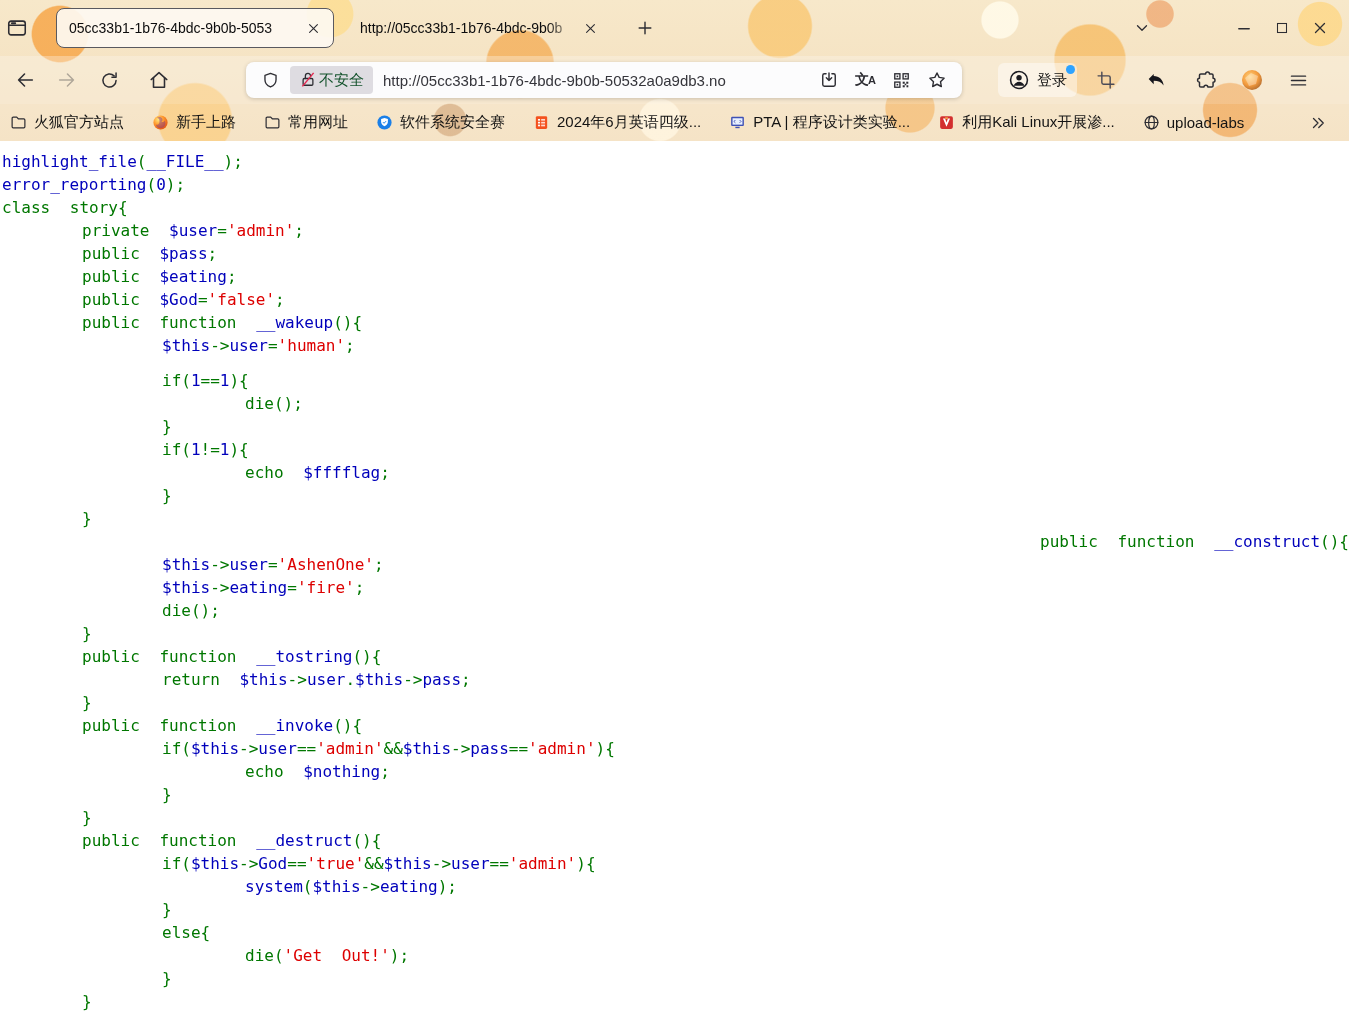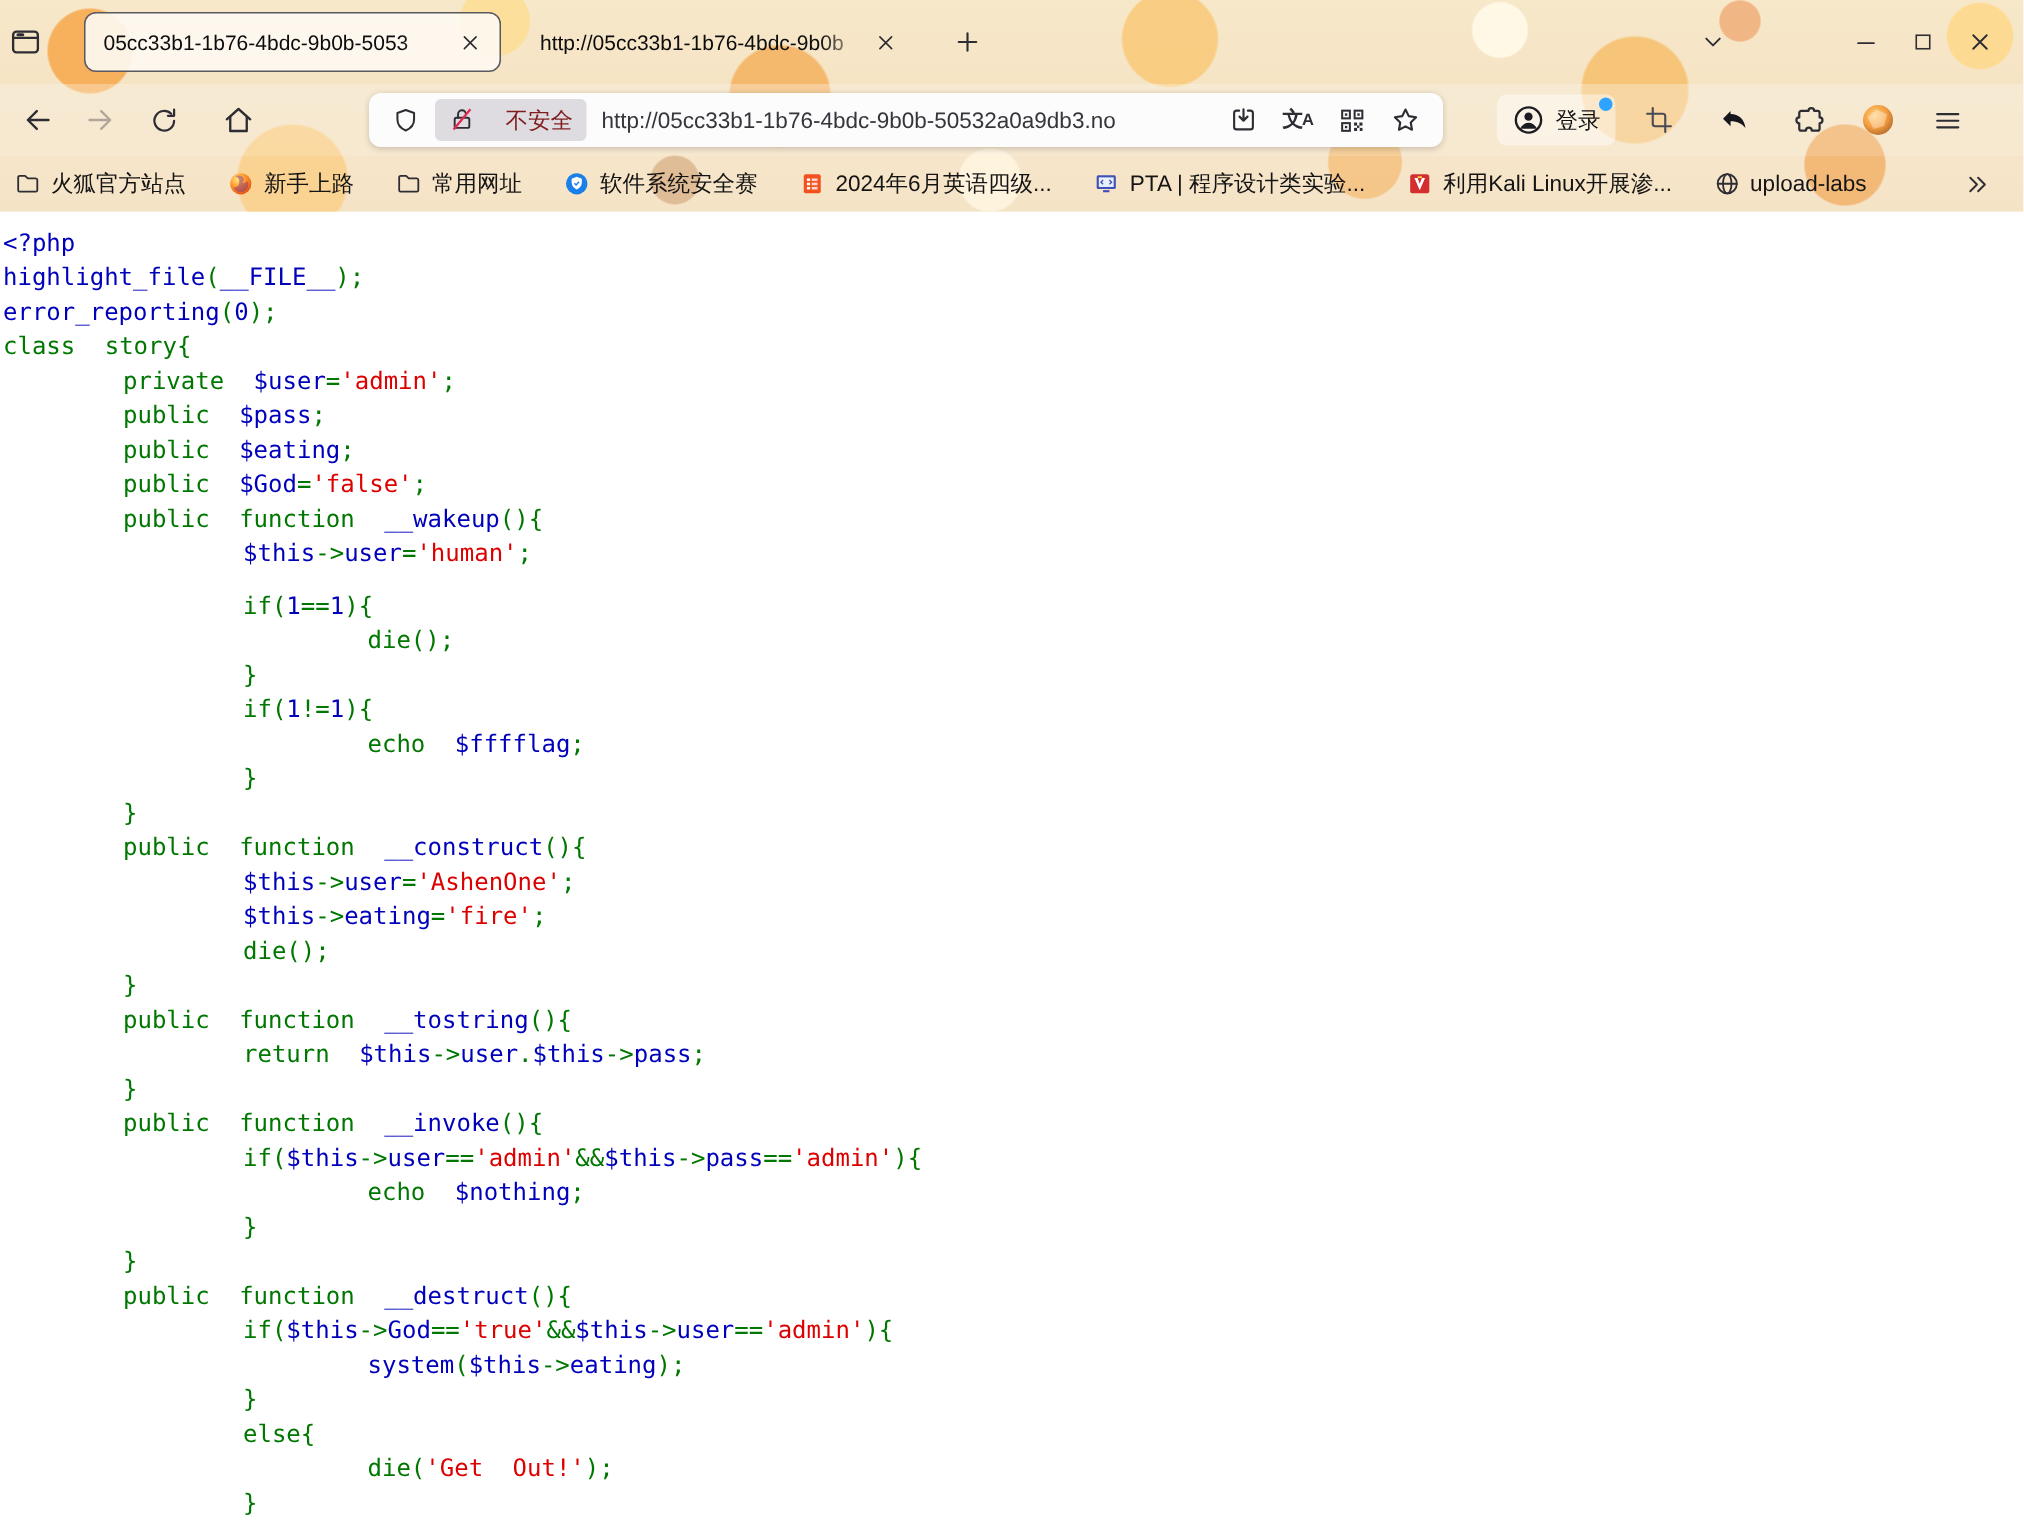"不安全" .sec-chip { color: #7f1d1d -> #14532d; gap: 20px -> 2px }
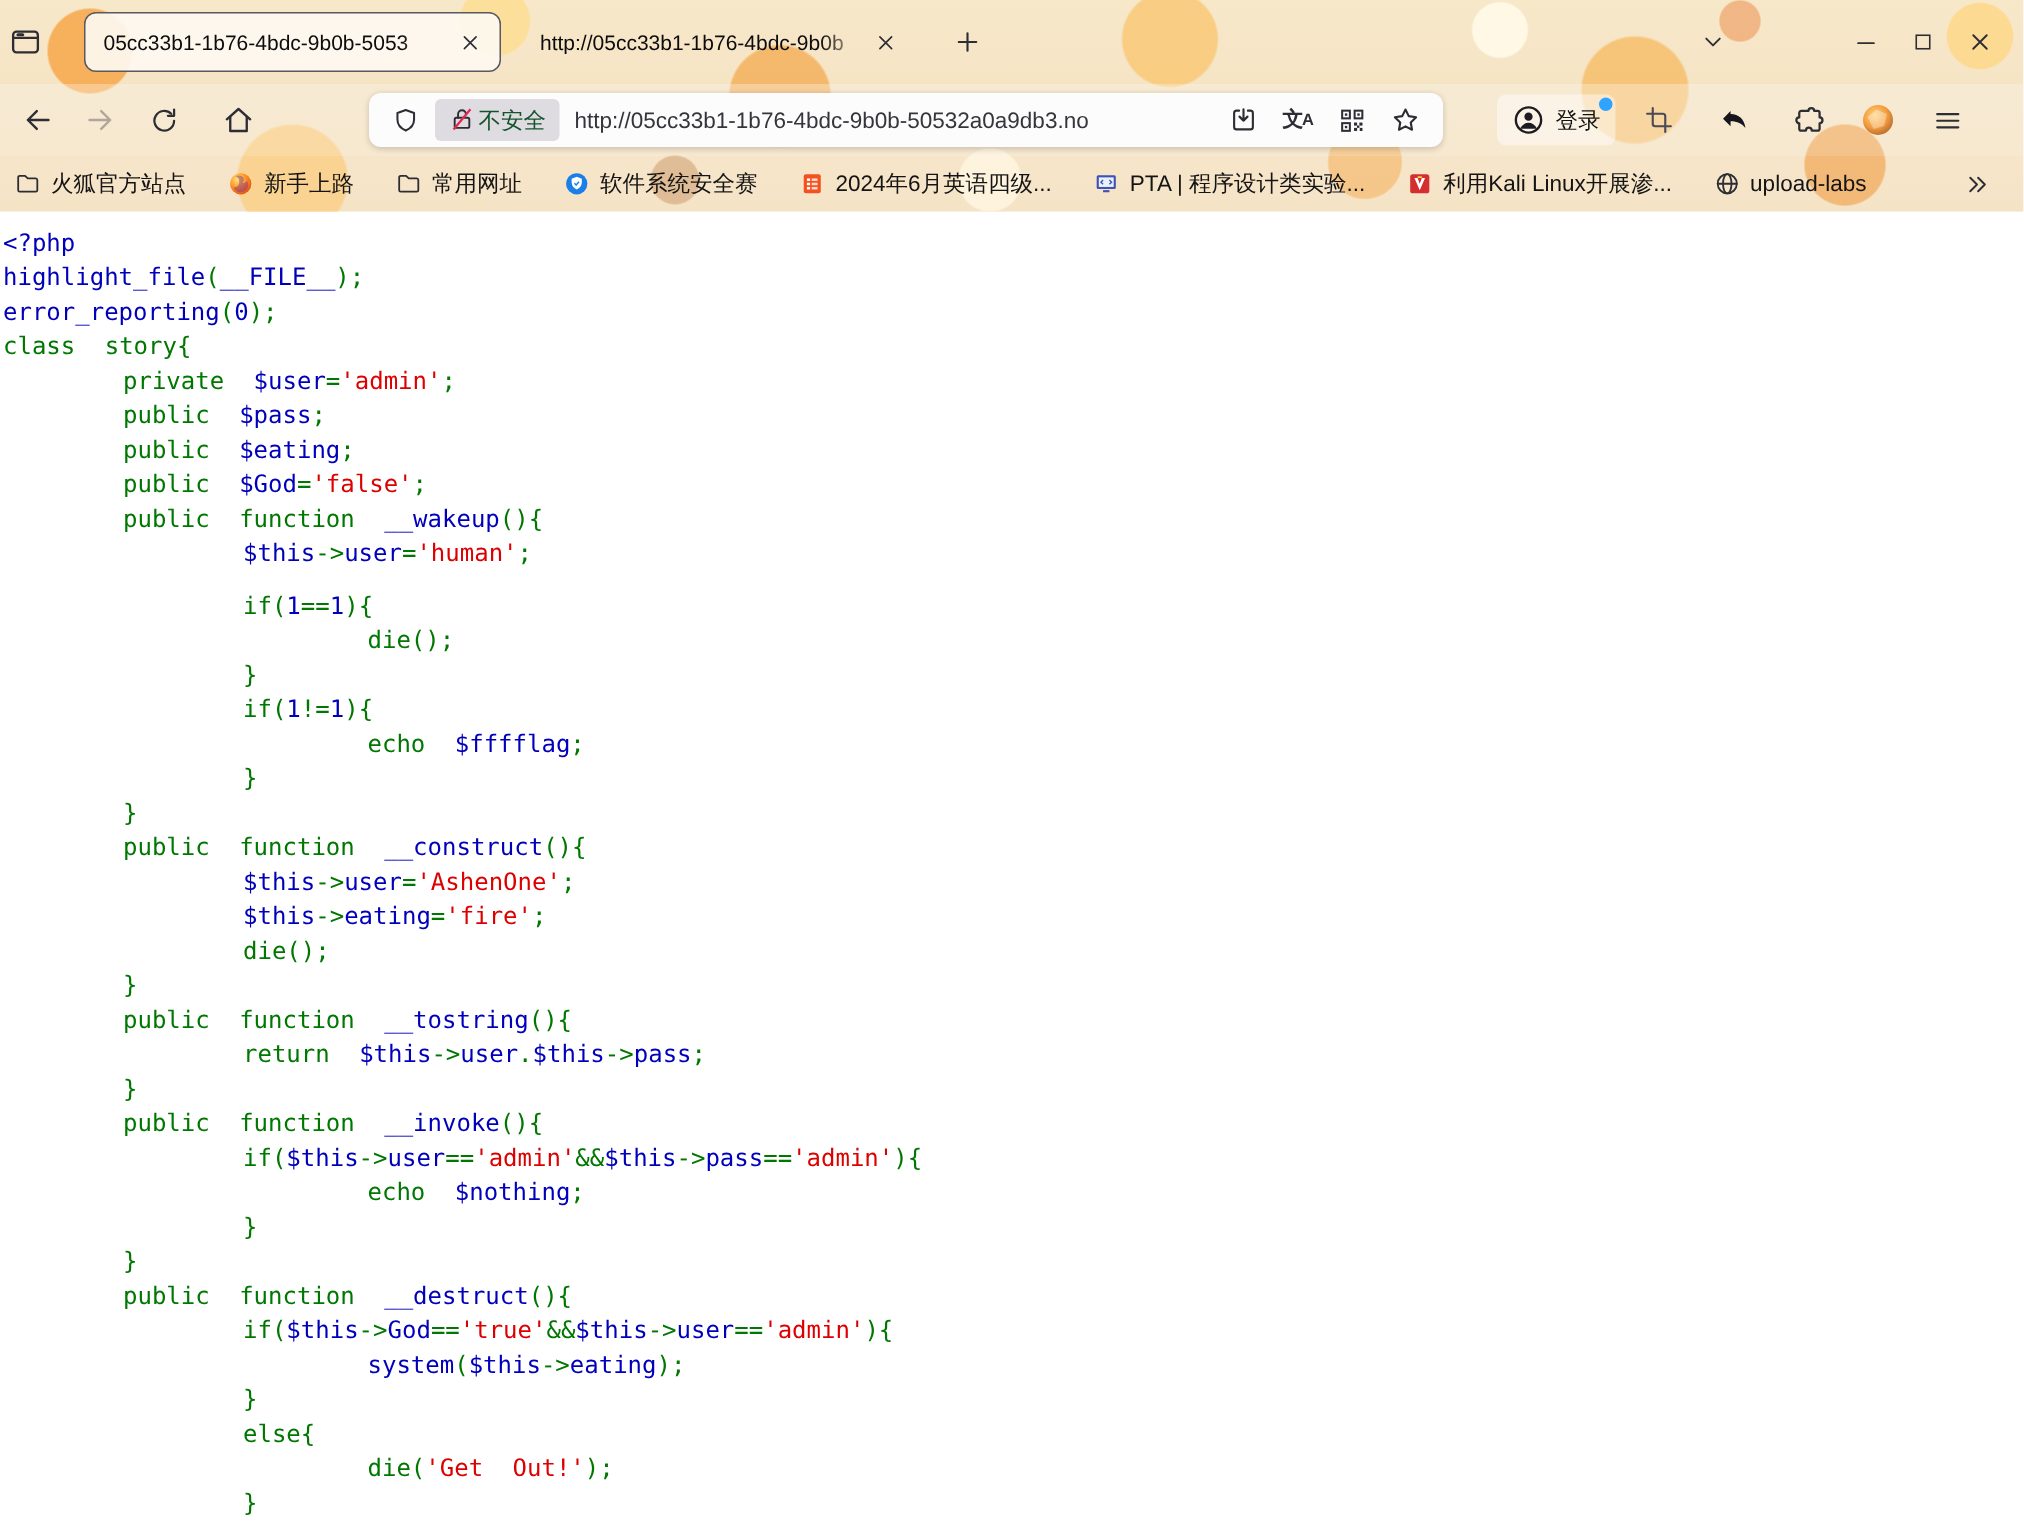"<?php" div.cl { html: <div><span>&lt;?php</span></div> -> none }
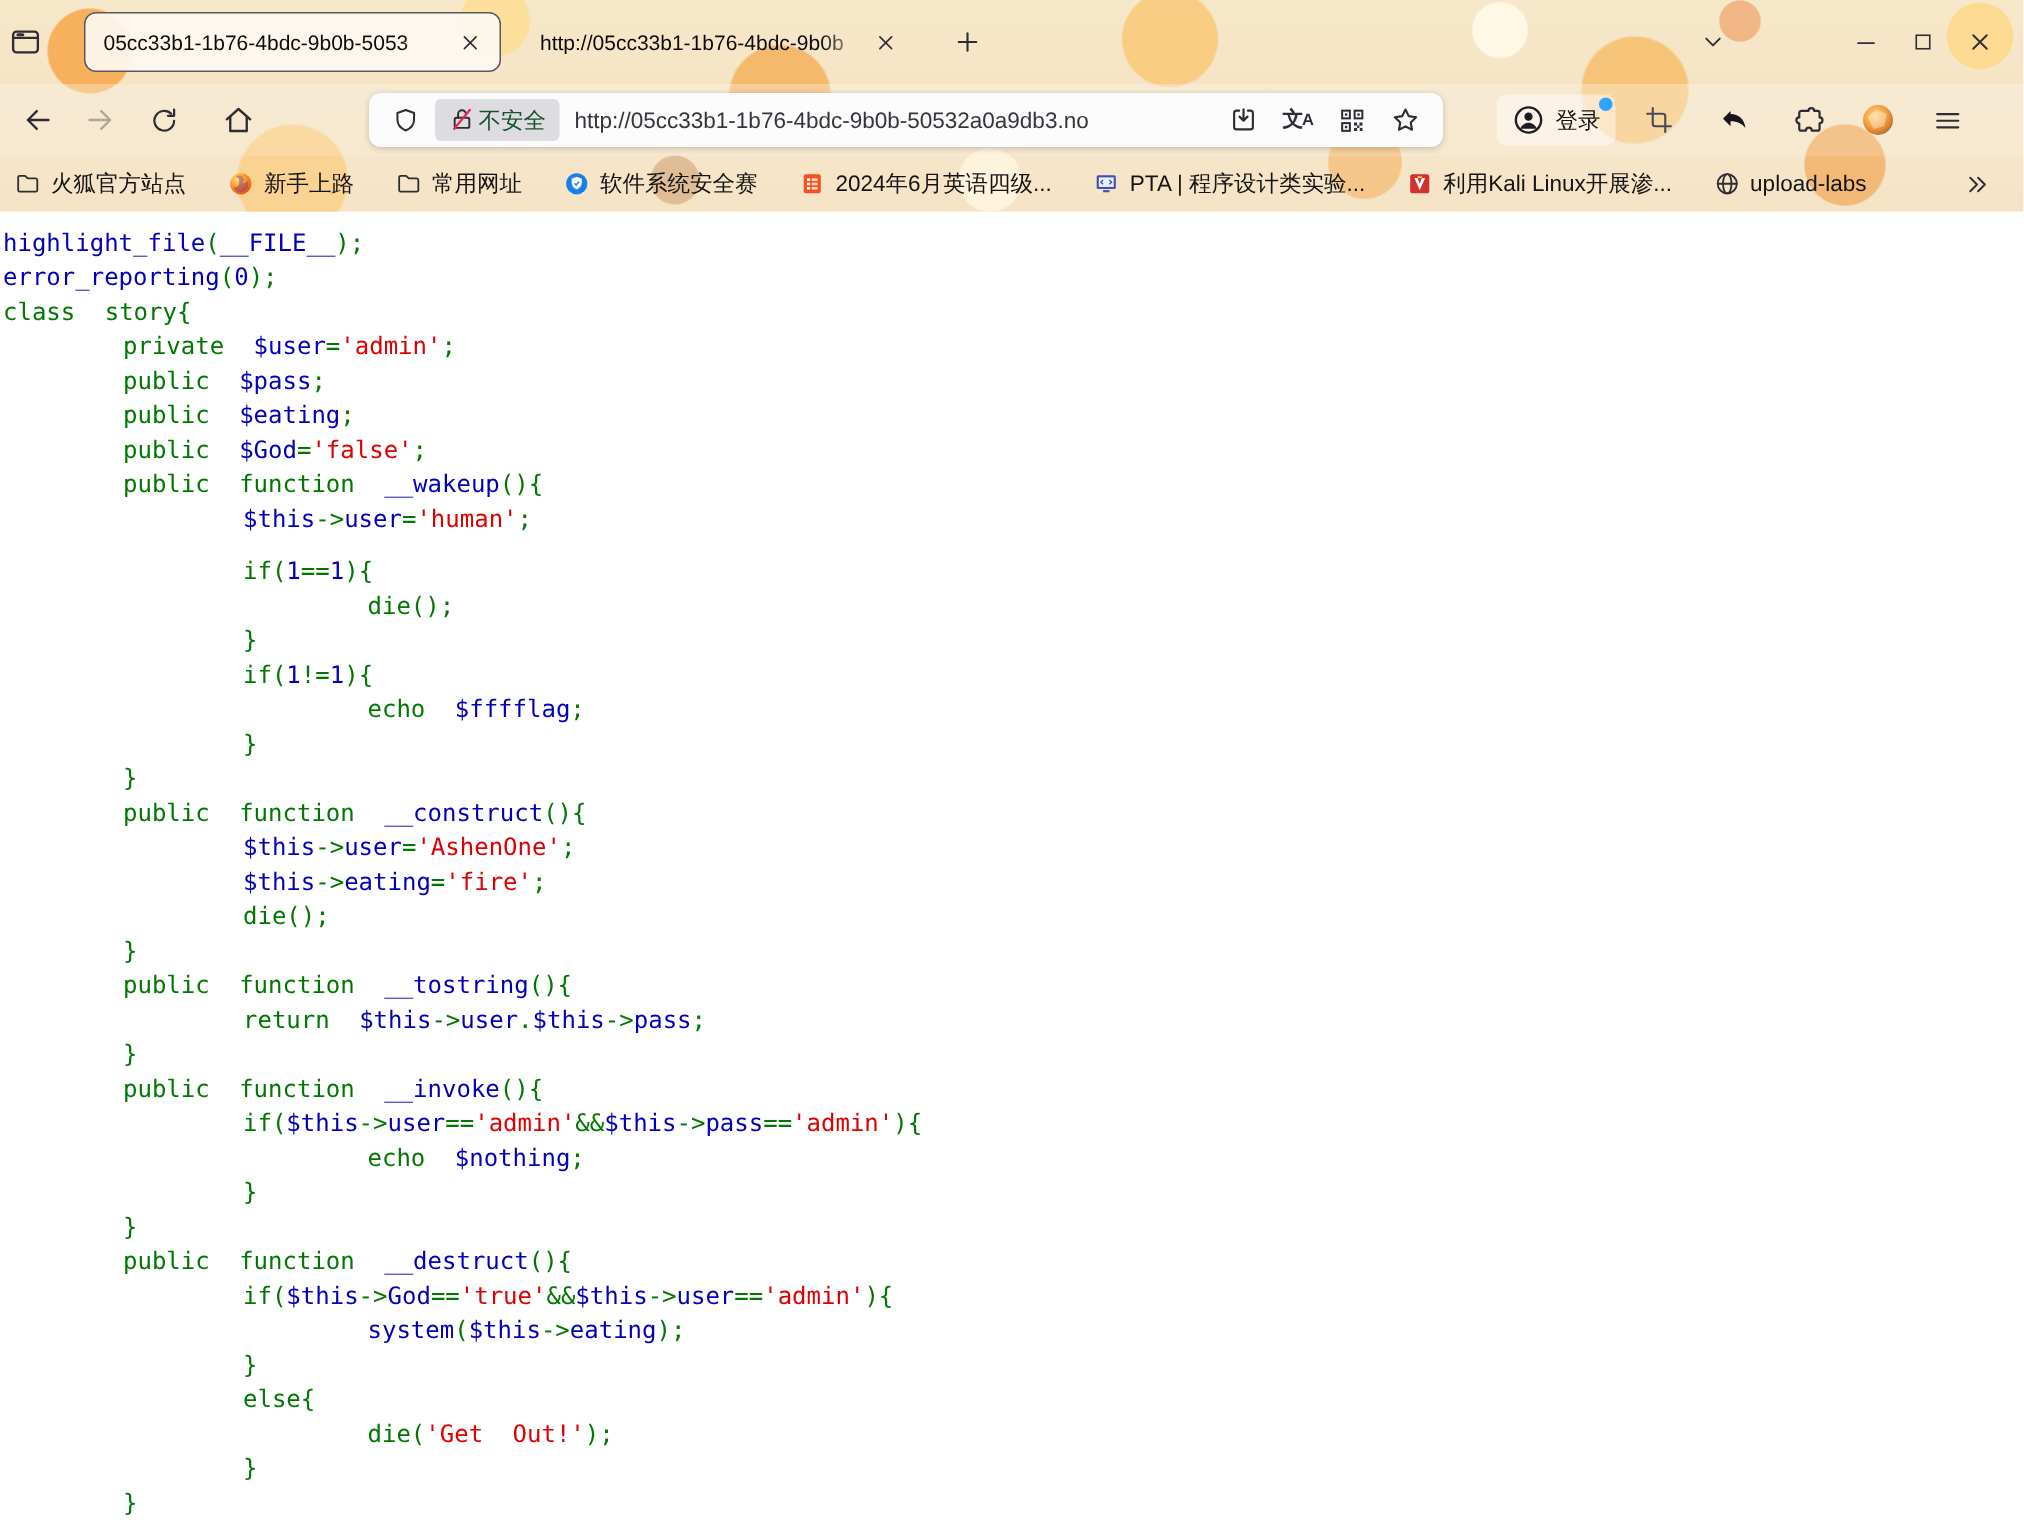"public function __construct(){" div.cl { text-align: none -> right }
